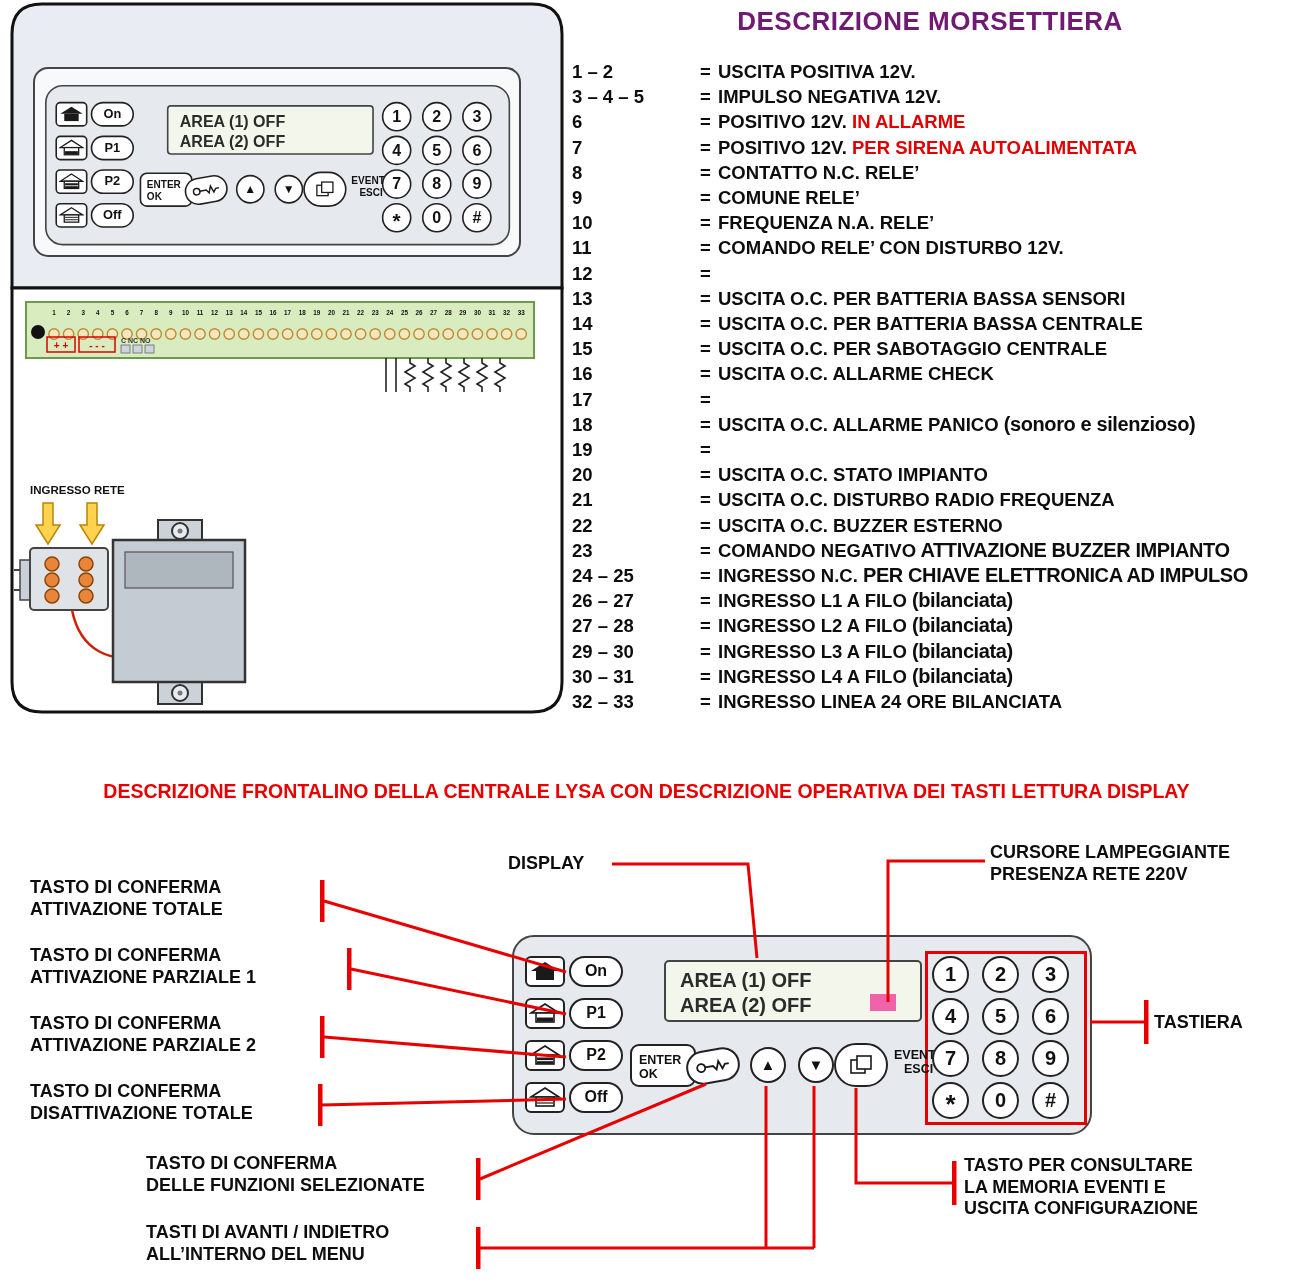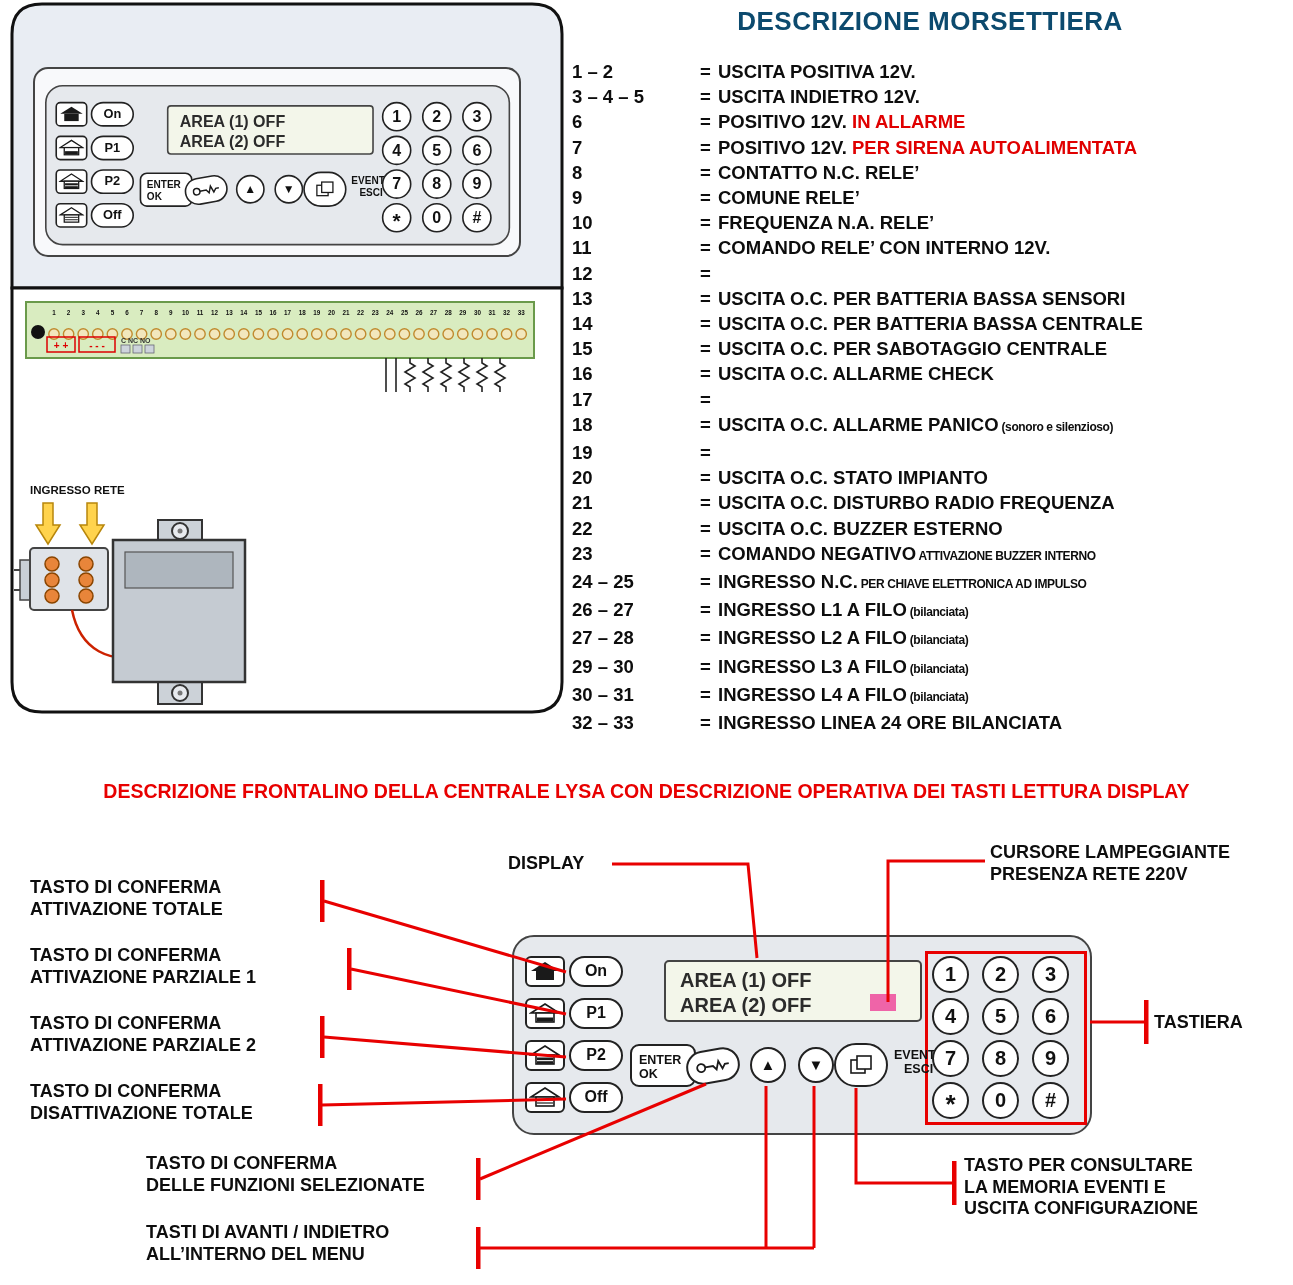"DESCRIZIONE MORSETTIERA" .m-title { color: #0c4a6e -> #701a75 }
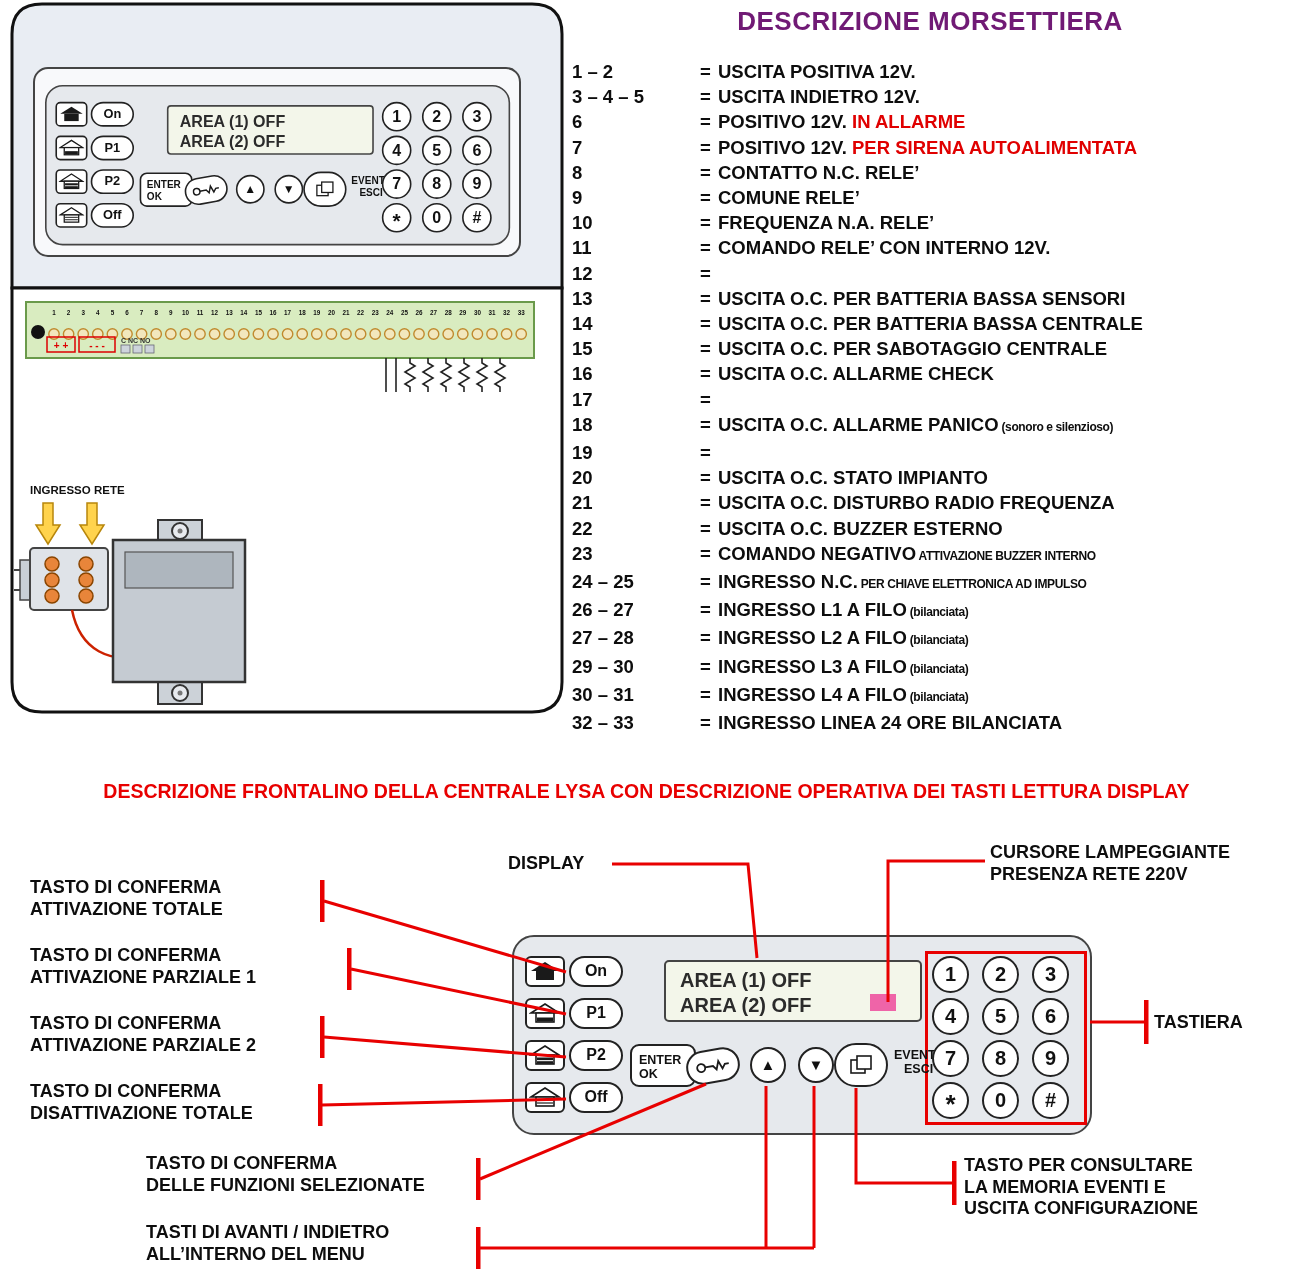"USCITA INDIETRO 12V." span { text: USCITA INDIETRO -> IMPULSO NEGATIVA }
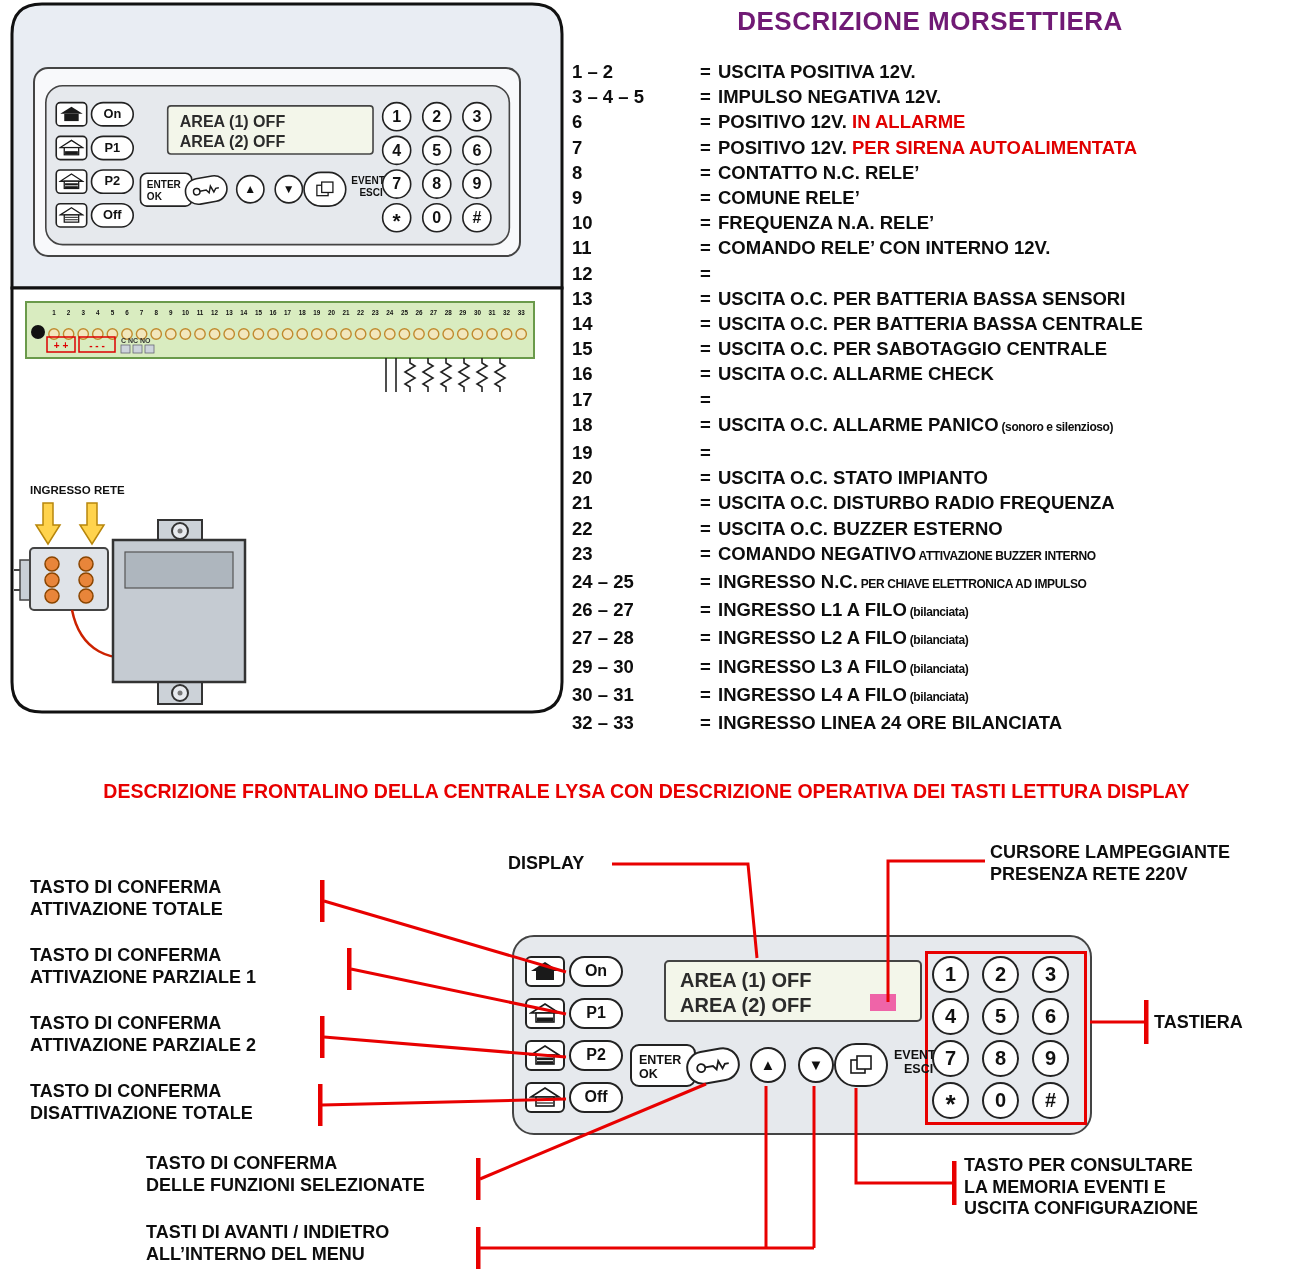"COMANDO RELE’ CON INTERNO 12V." span { text: INTERNO -> DISTURBO }
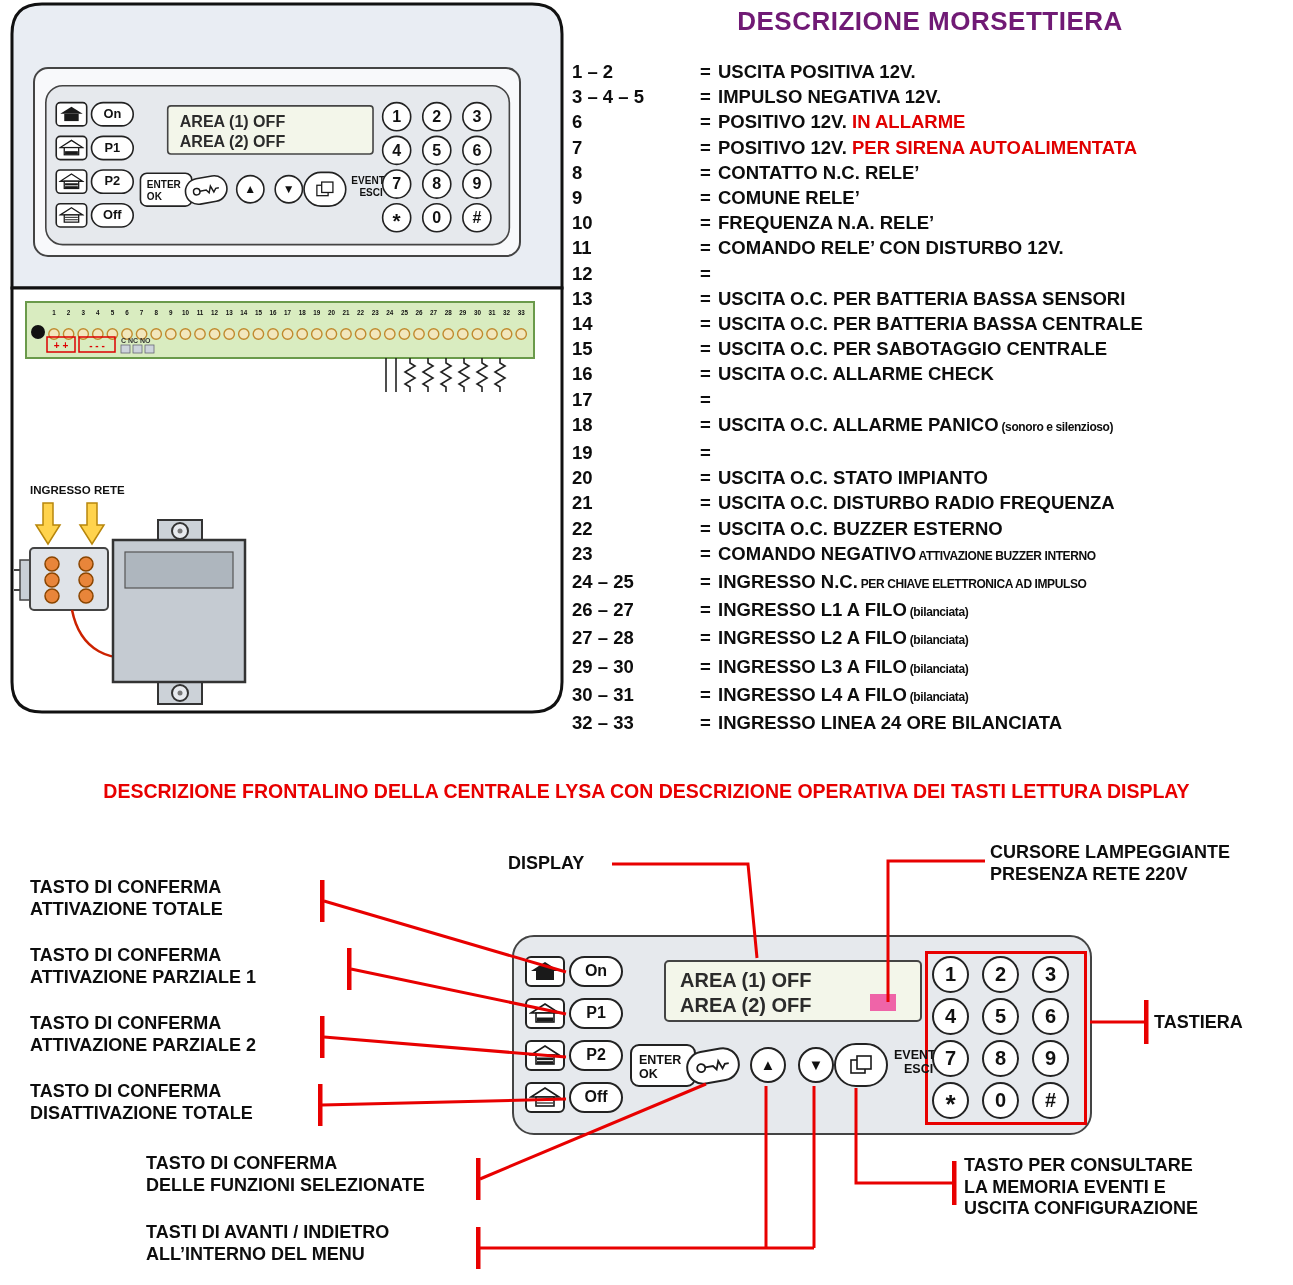"(sonoro e silenzioso)" .m-note { font-size: 12px -> 20px }
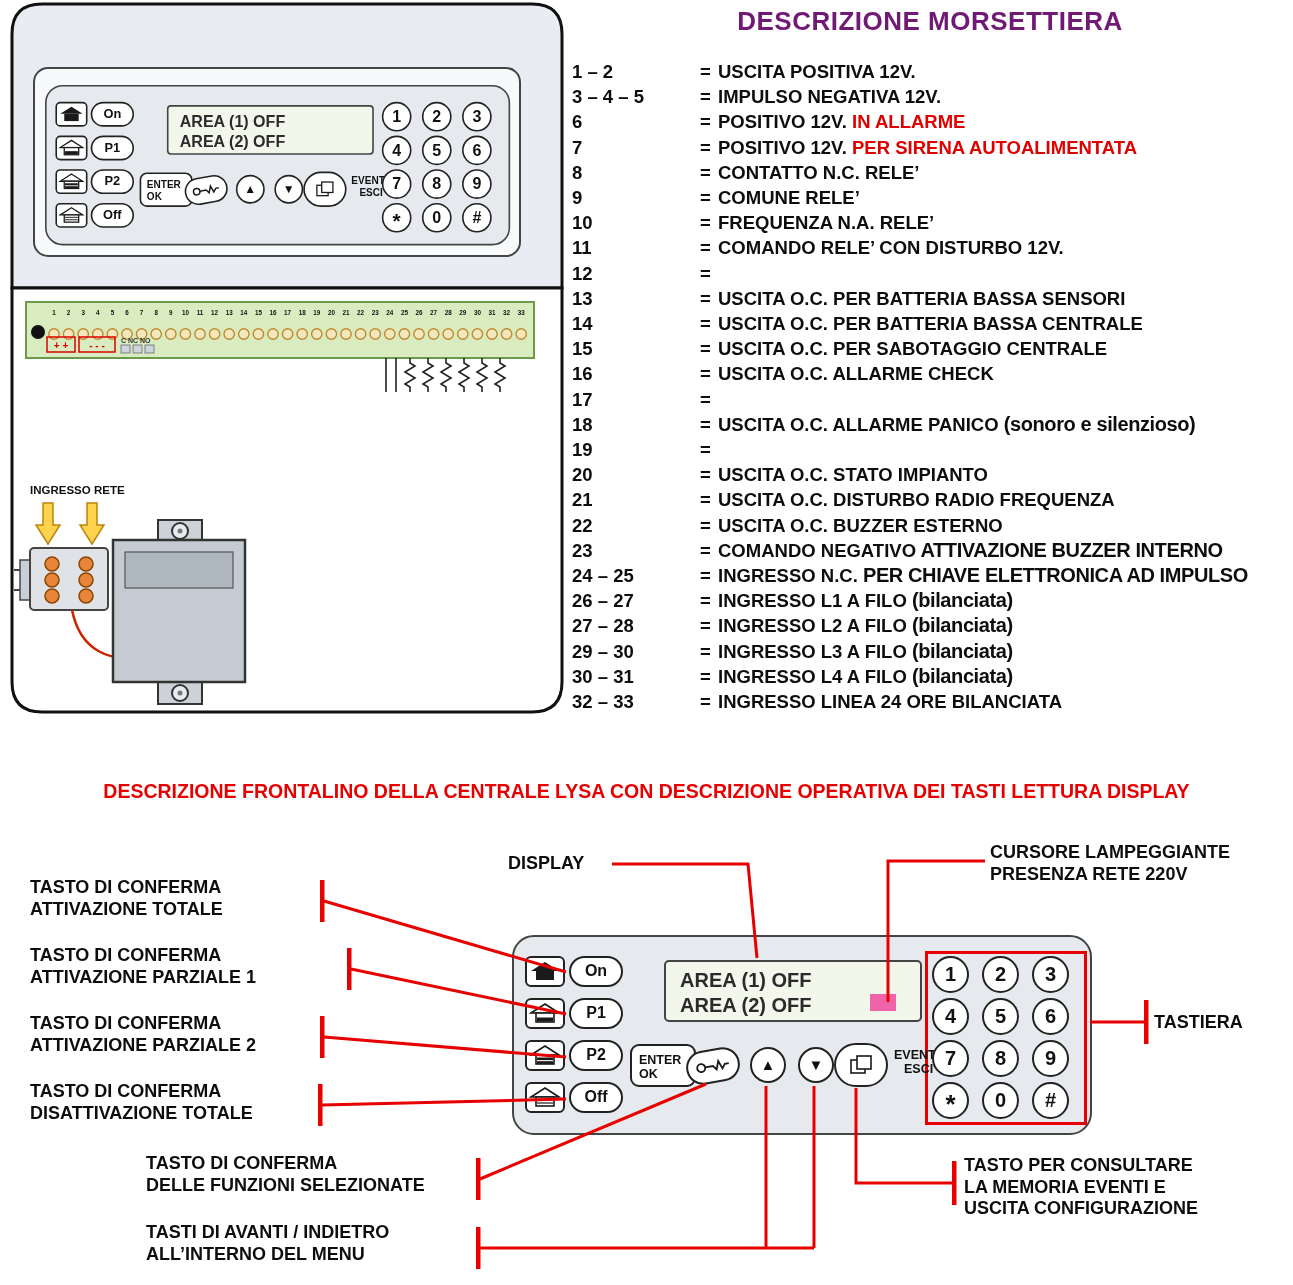"ATTIVAZIONE BUZZER INTERNO" span.m-note { text: INTERNO -> IMPIANTO }
